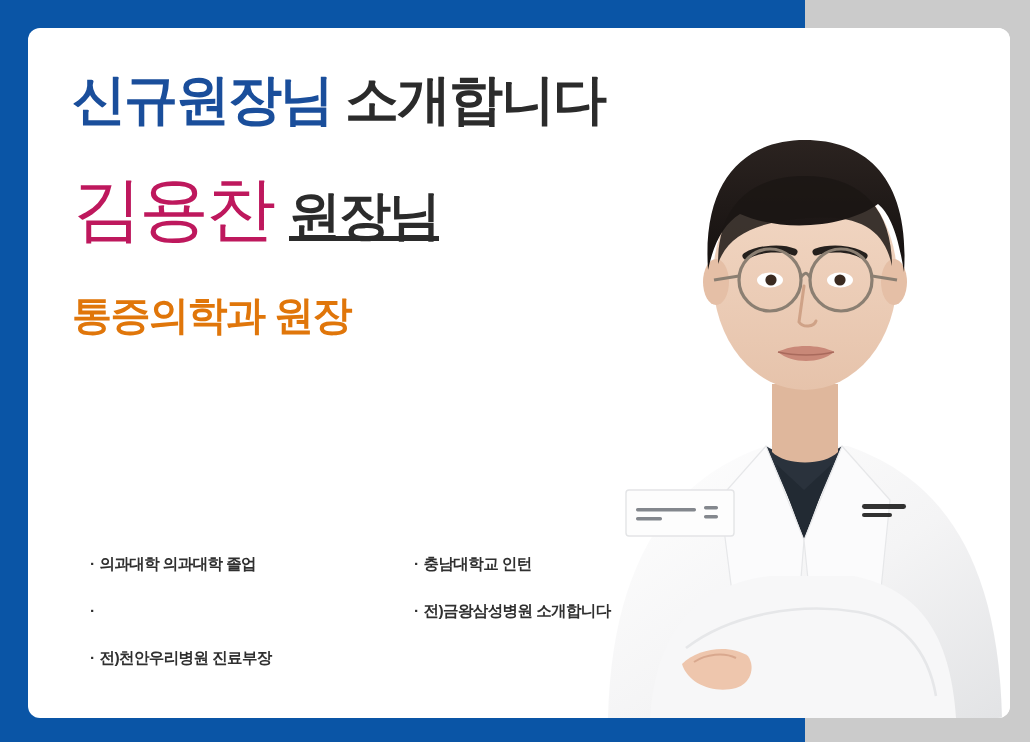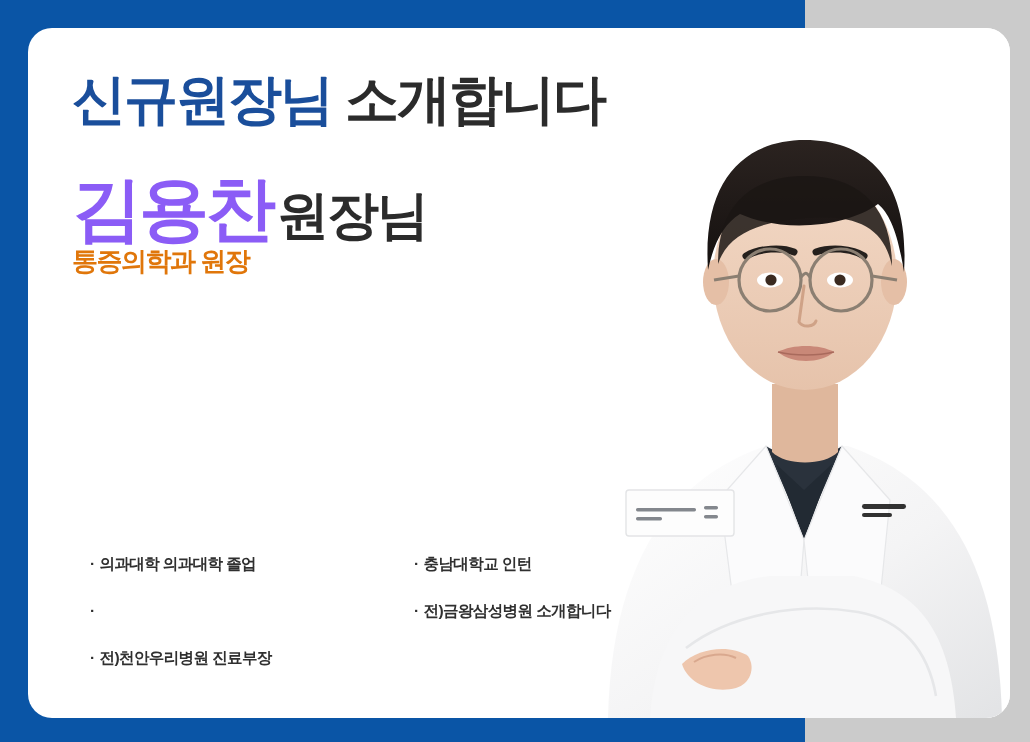"신규원장님 소개합니다" .card { border-radius: 24px -> 12px }
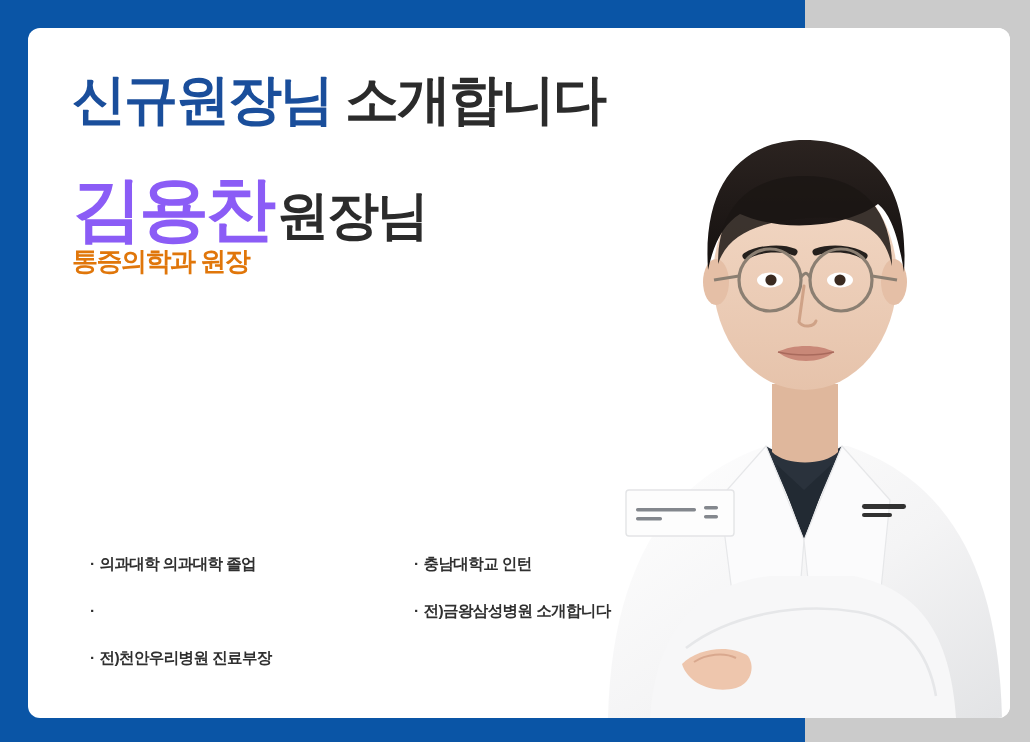"김용찬" .name-line .doctor-name { color: #8b5cf6 -> #be185d; font-weight: bold -> normal }
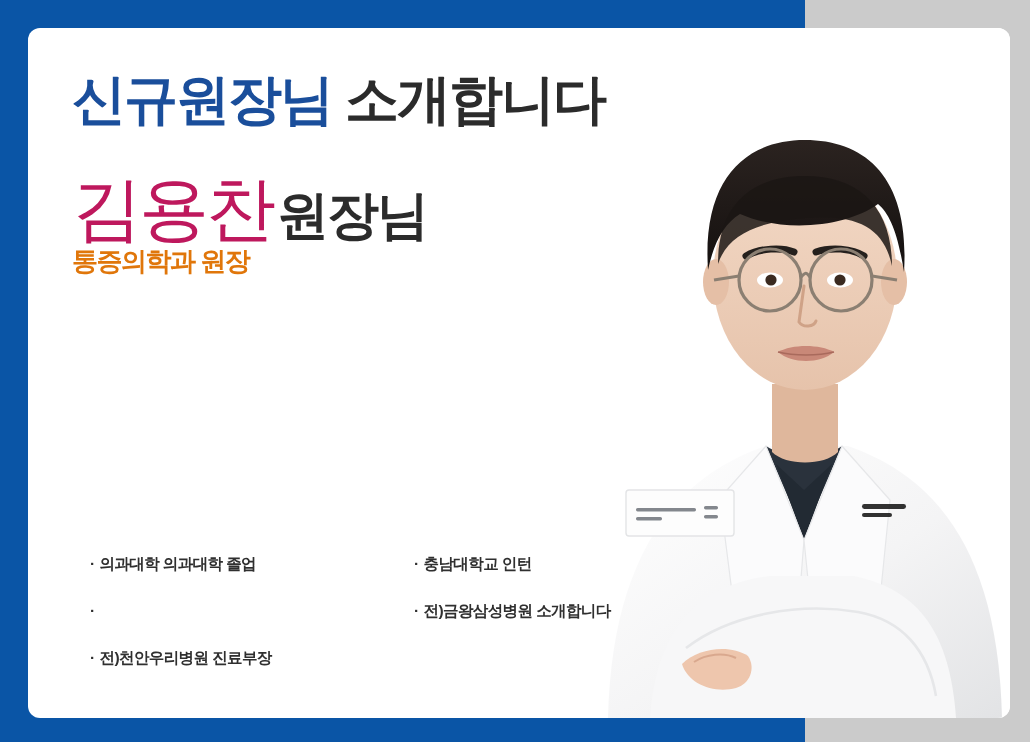"원장님" .name-line .name-suffix { margin-left: 4px -> 16px; text-decoration: none -> underline }
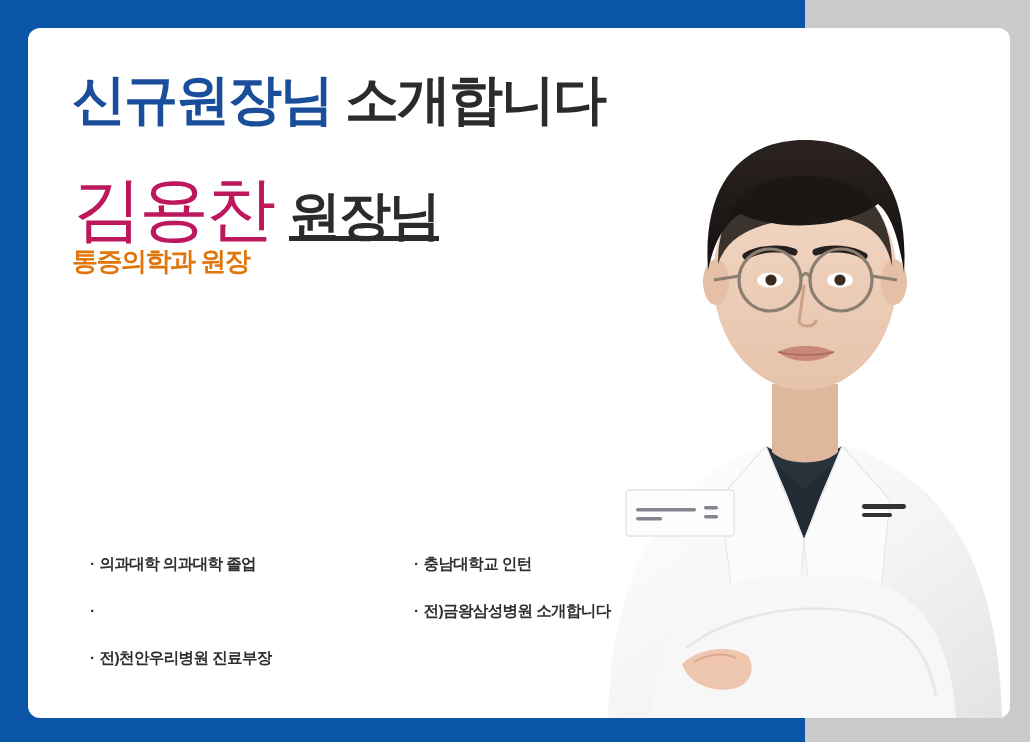"통증의학과 원장" .dept { font-size: 26px -> 40px; margin-top: none -> 44px }
